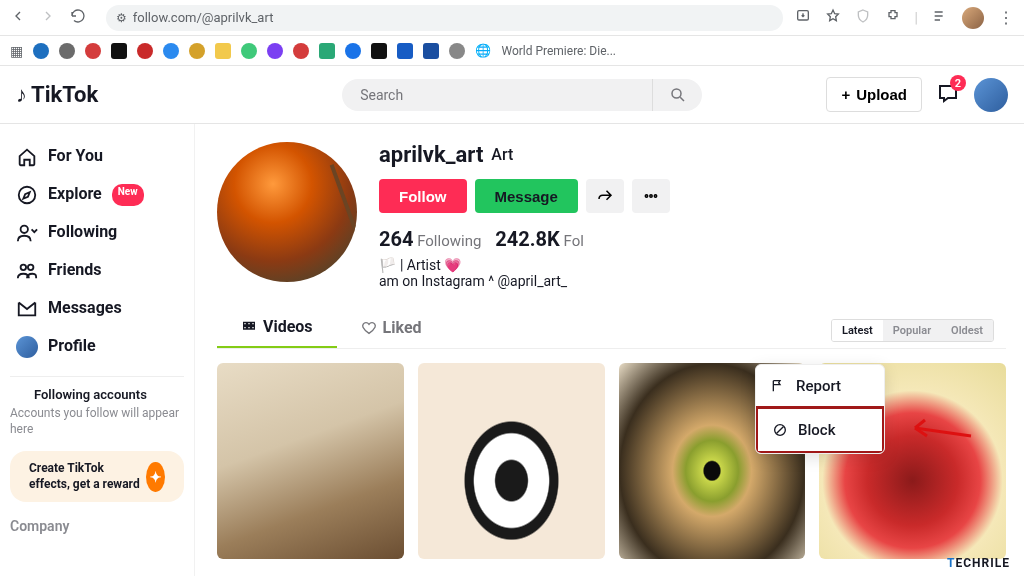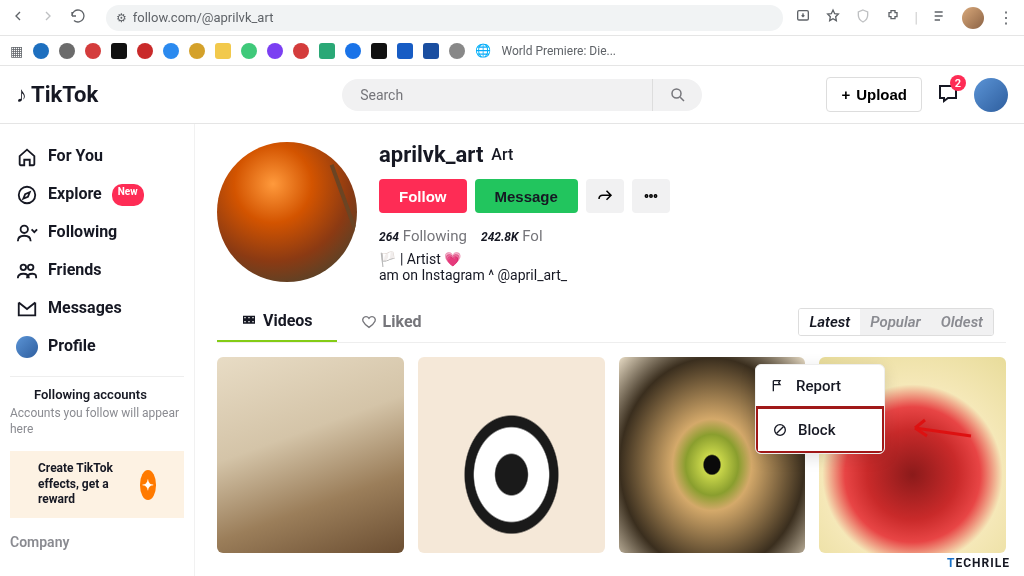"264" .stats b { font-size: 12px -> 20px; font-style: italic -> none }
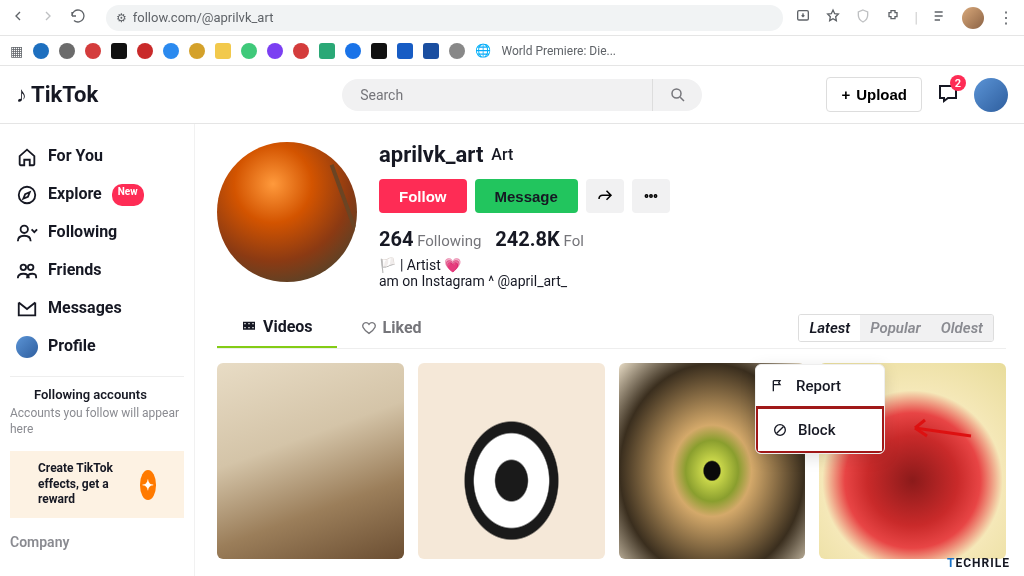"Latest" .sort .s { font-size: 15px -> 11px; font-style: italic -> none }
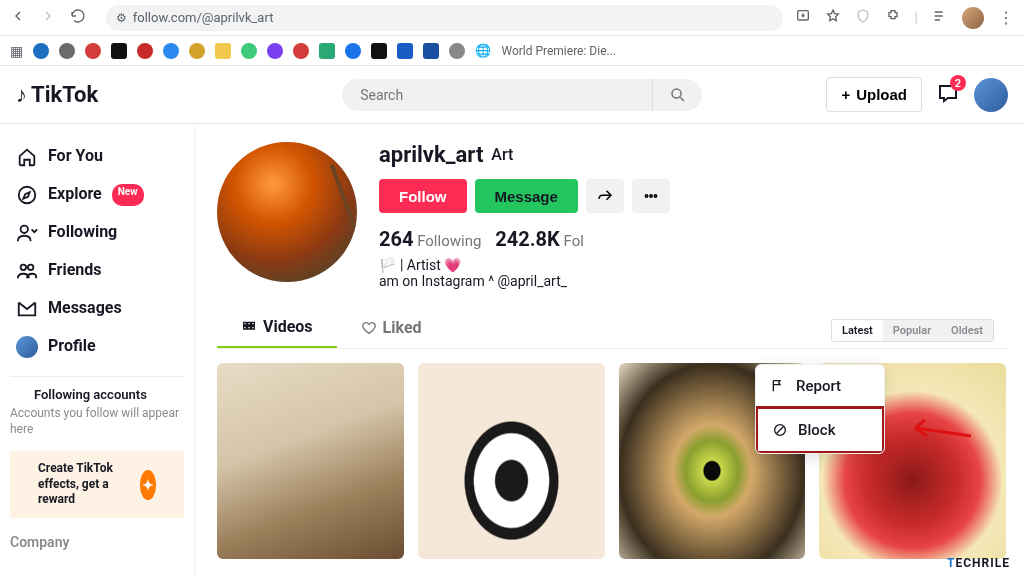"Create TikTok effects, get a" .effects-card { border-radius: 0 -> 16px; padding: 10px 28px -> 10px 19px }
